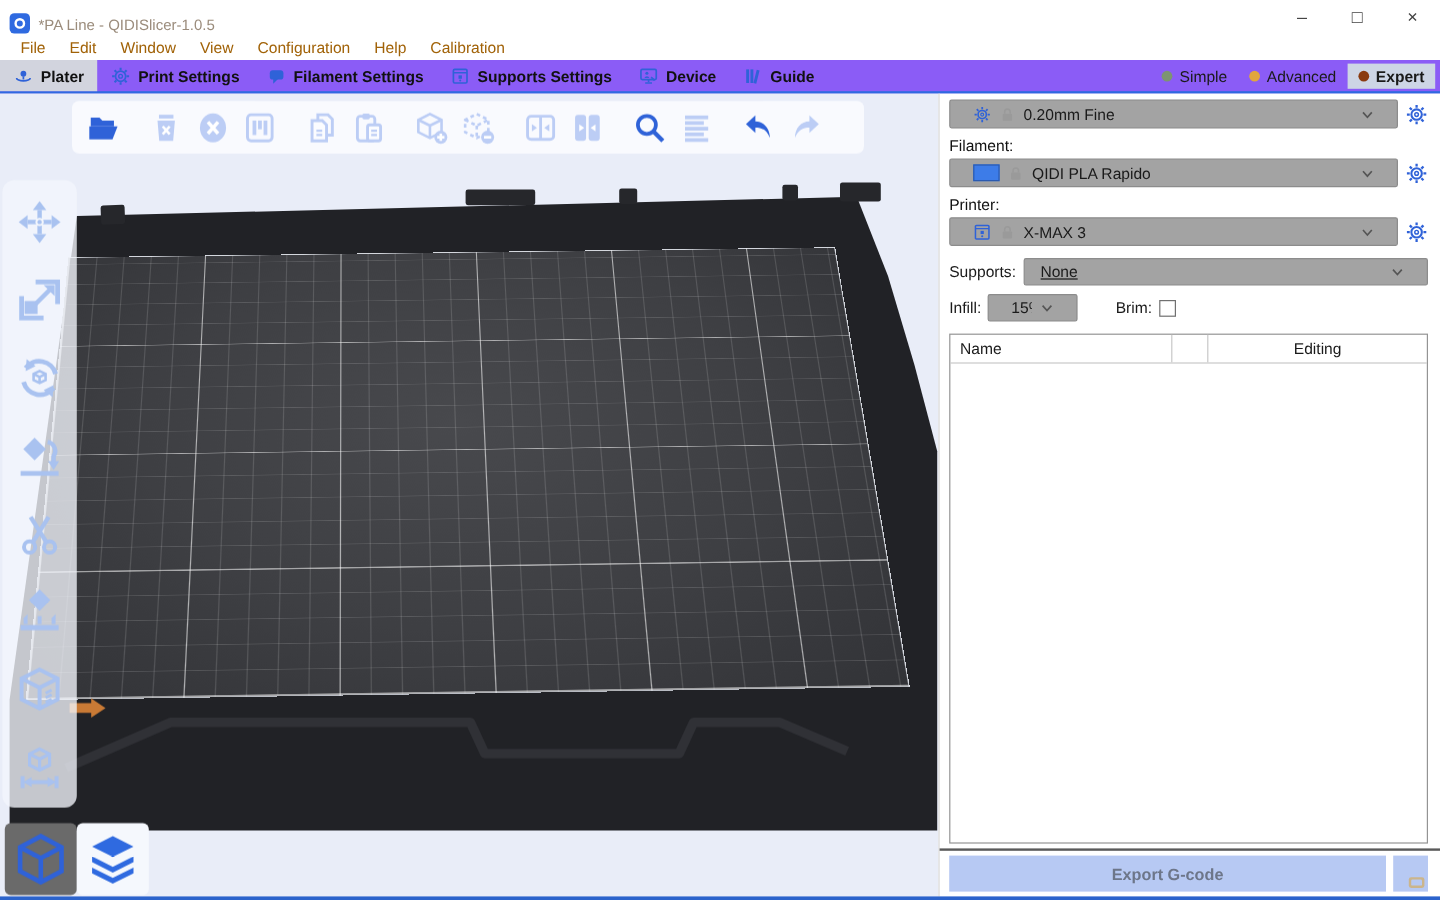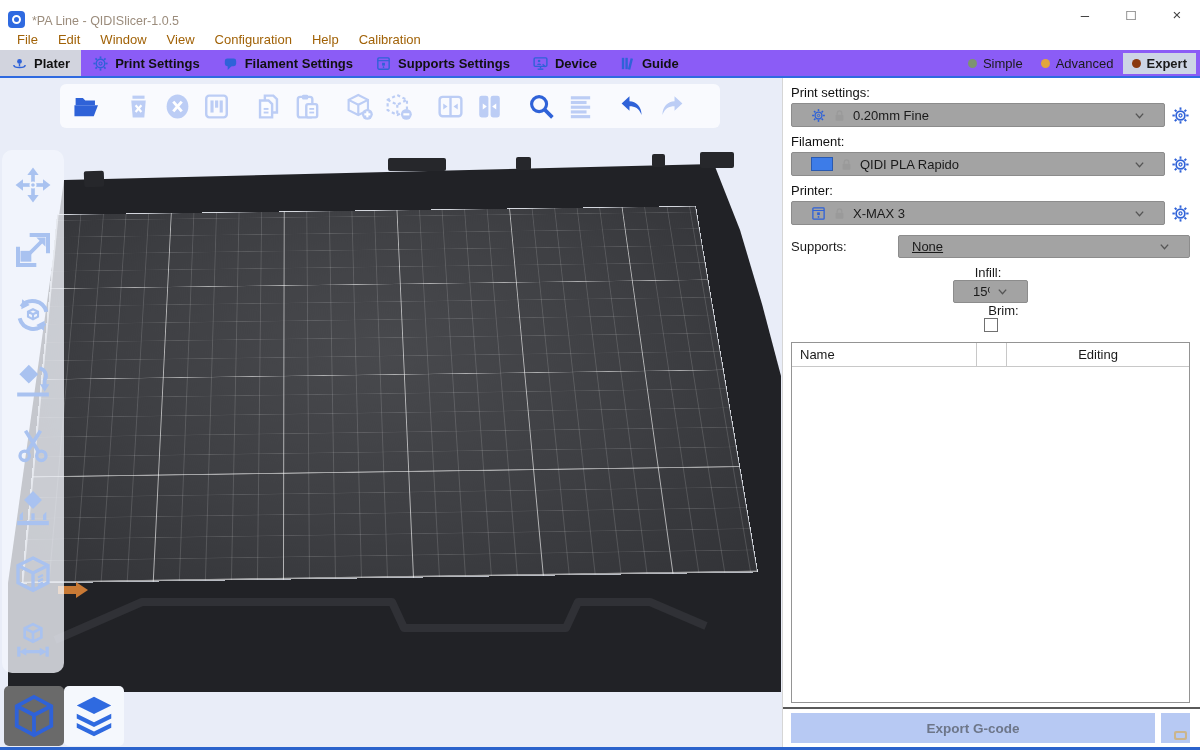"Print settings:" div.field-label { html: <div>Print settings:</div> -> none }
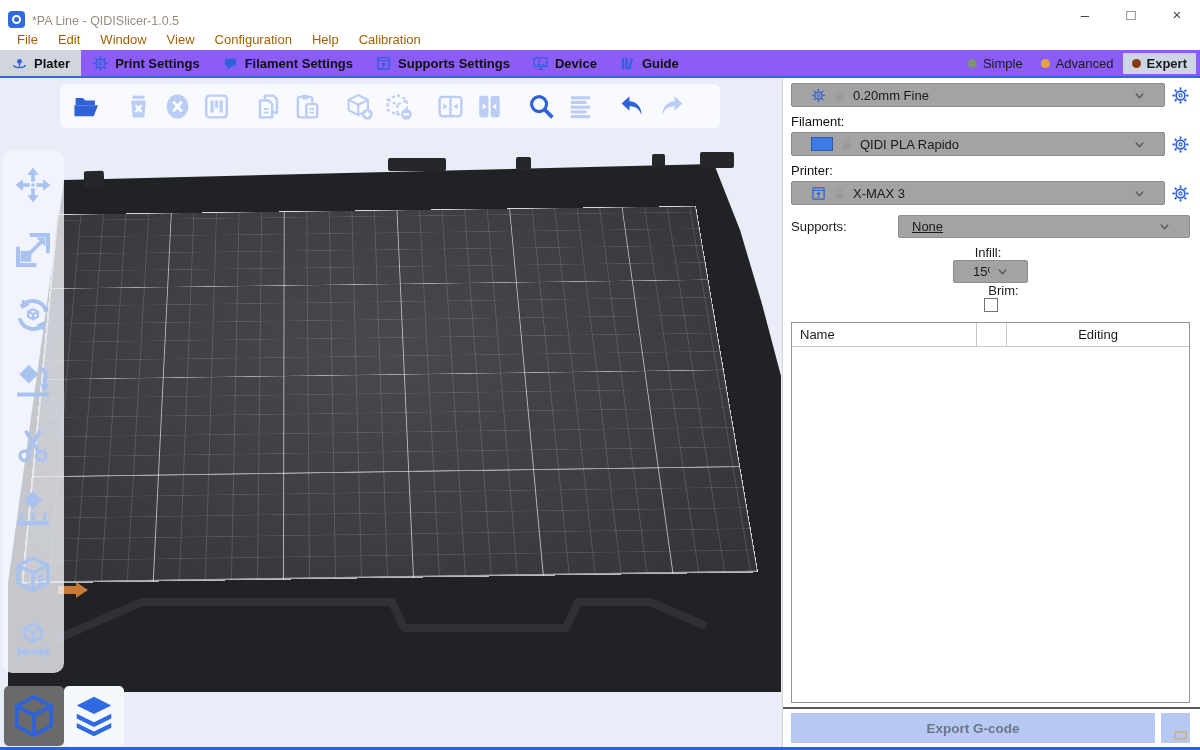"Supports:" .supports-row { gap: 45px -> none }
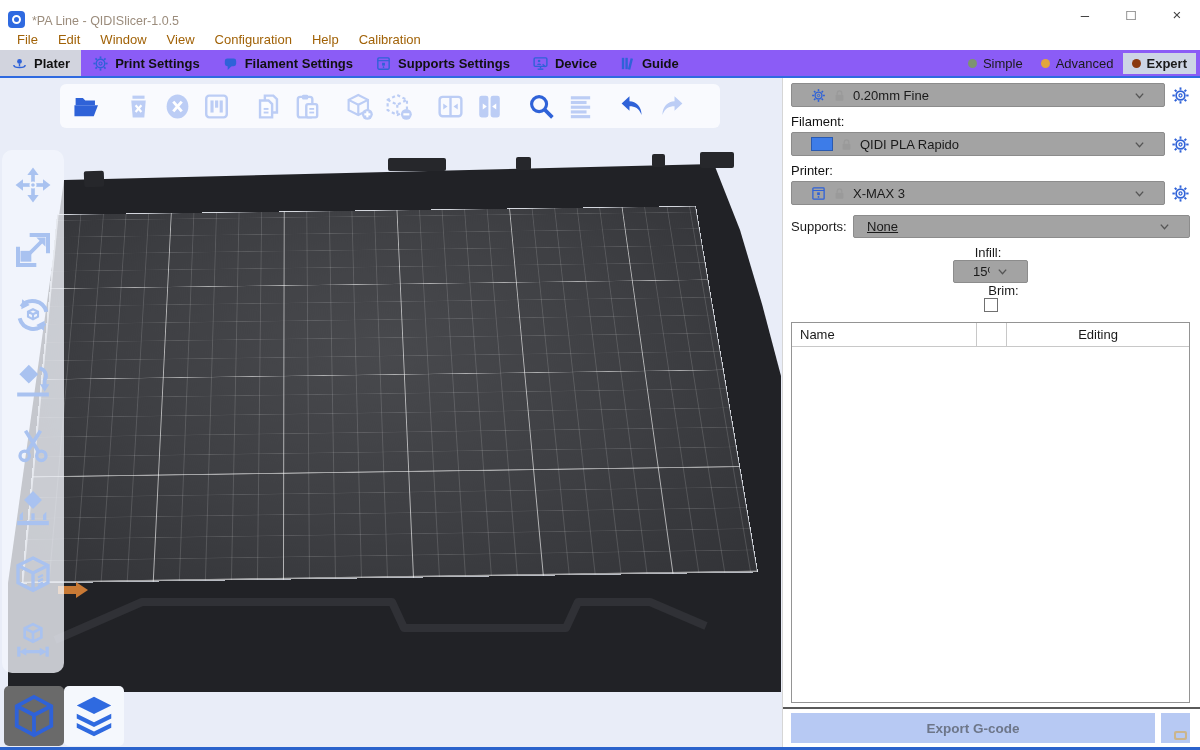"Infill:" .infill-row { flex-direction: column -> none }
